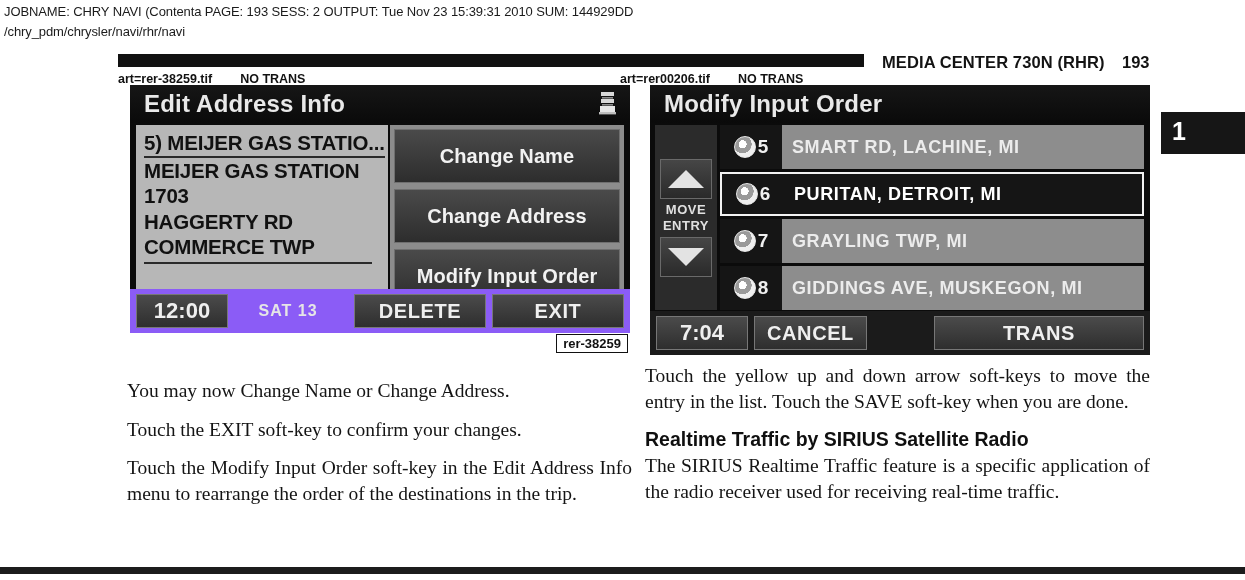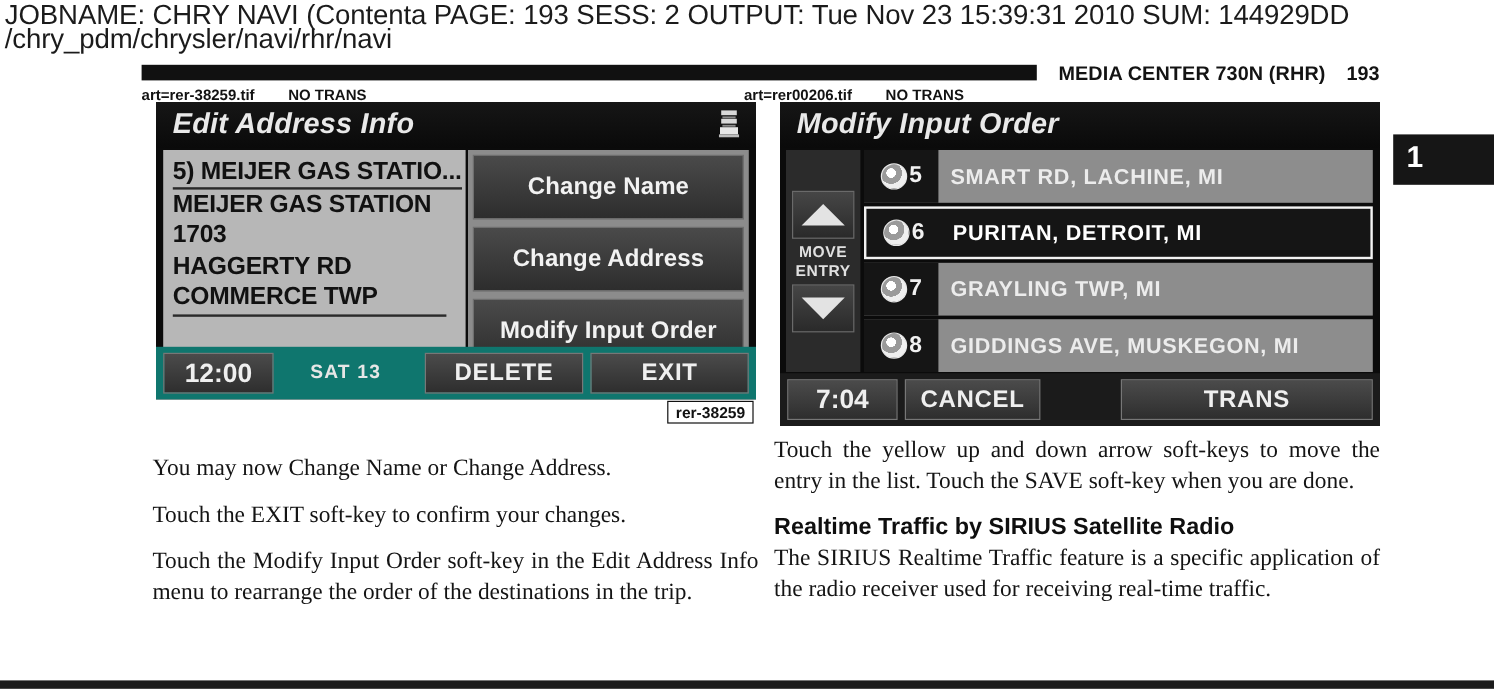"JOBNAME: CHRY NAVI (Contenta PAGE:" .jobhdr { font-size: 23px -> 13px }
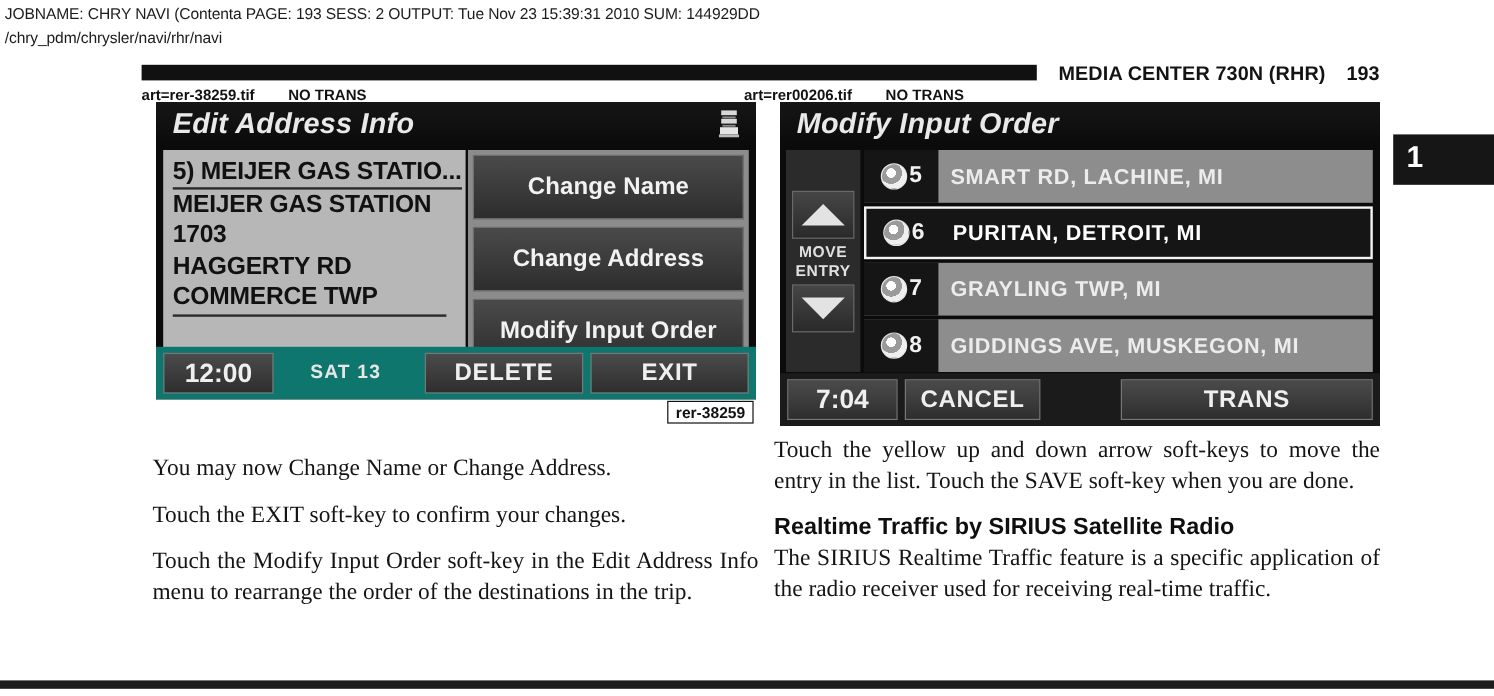"Edit Address Info" .scr-title { font-style: italic -> none }
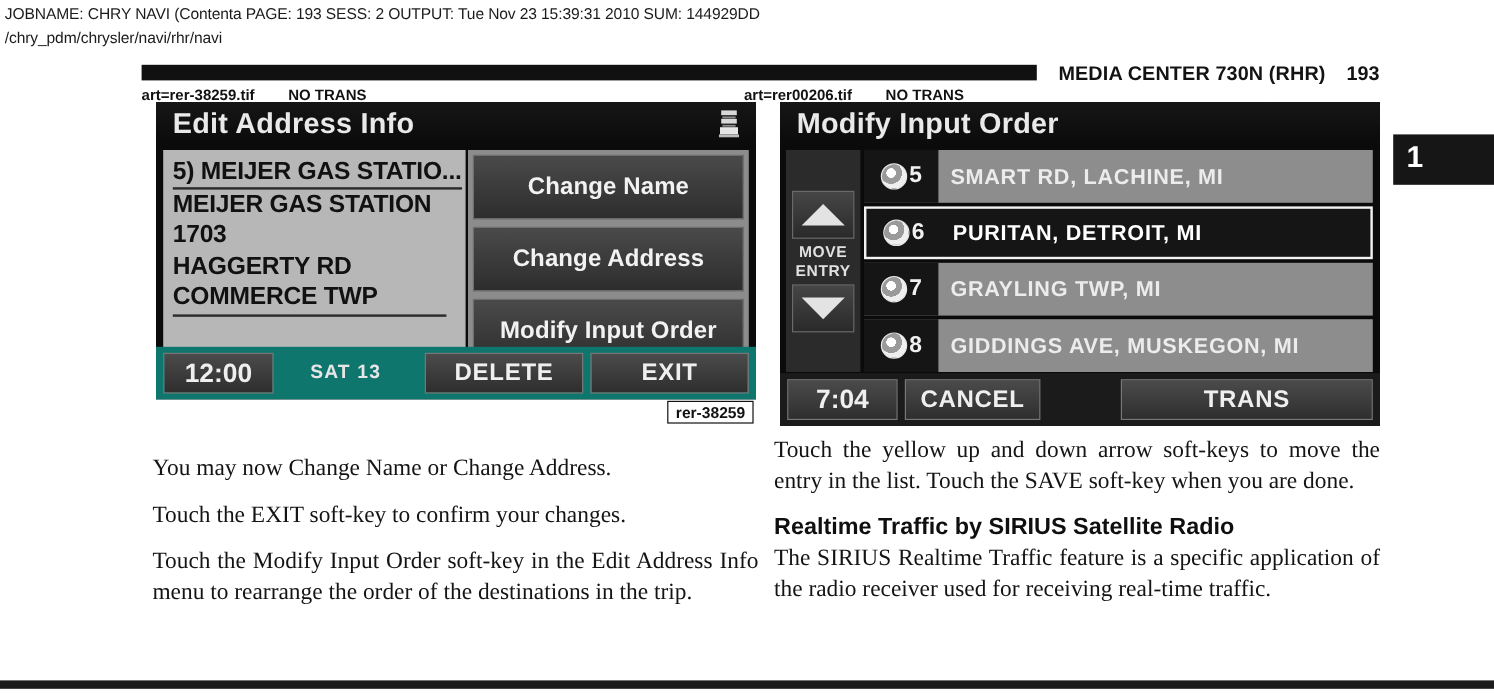"12:00" .botbar { background: #0f766e -> #8b5cf6 }
